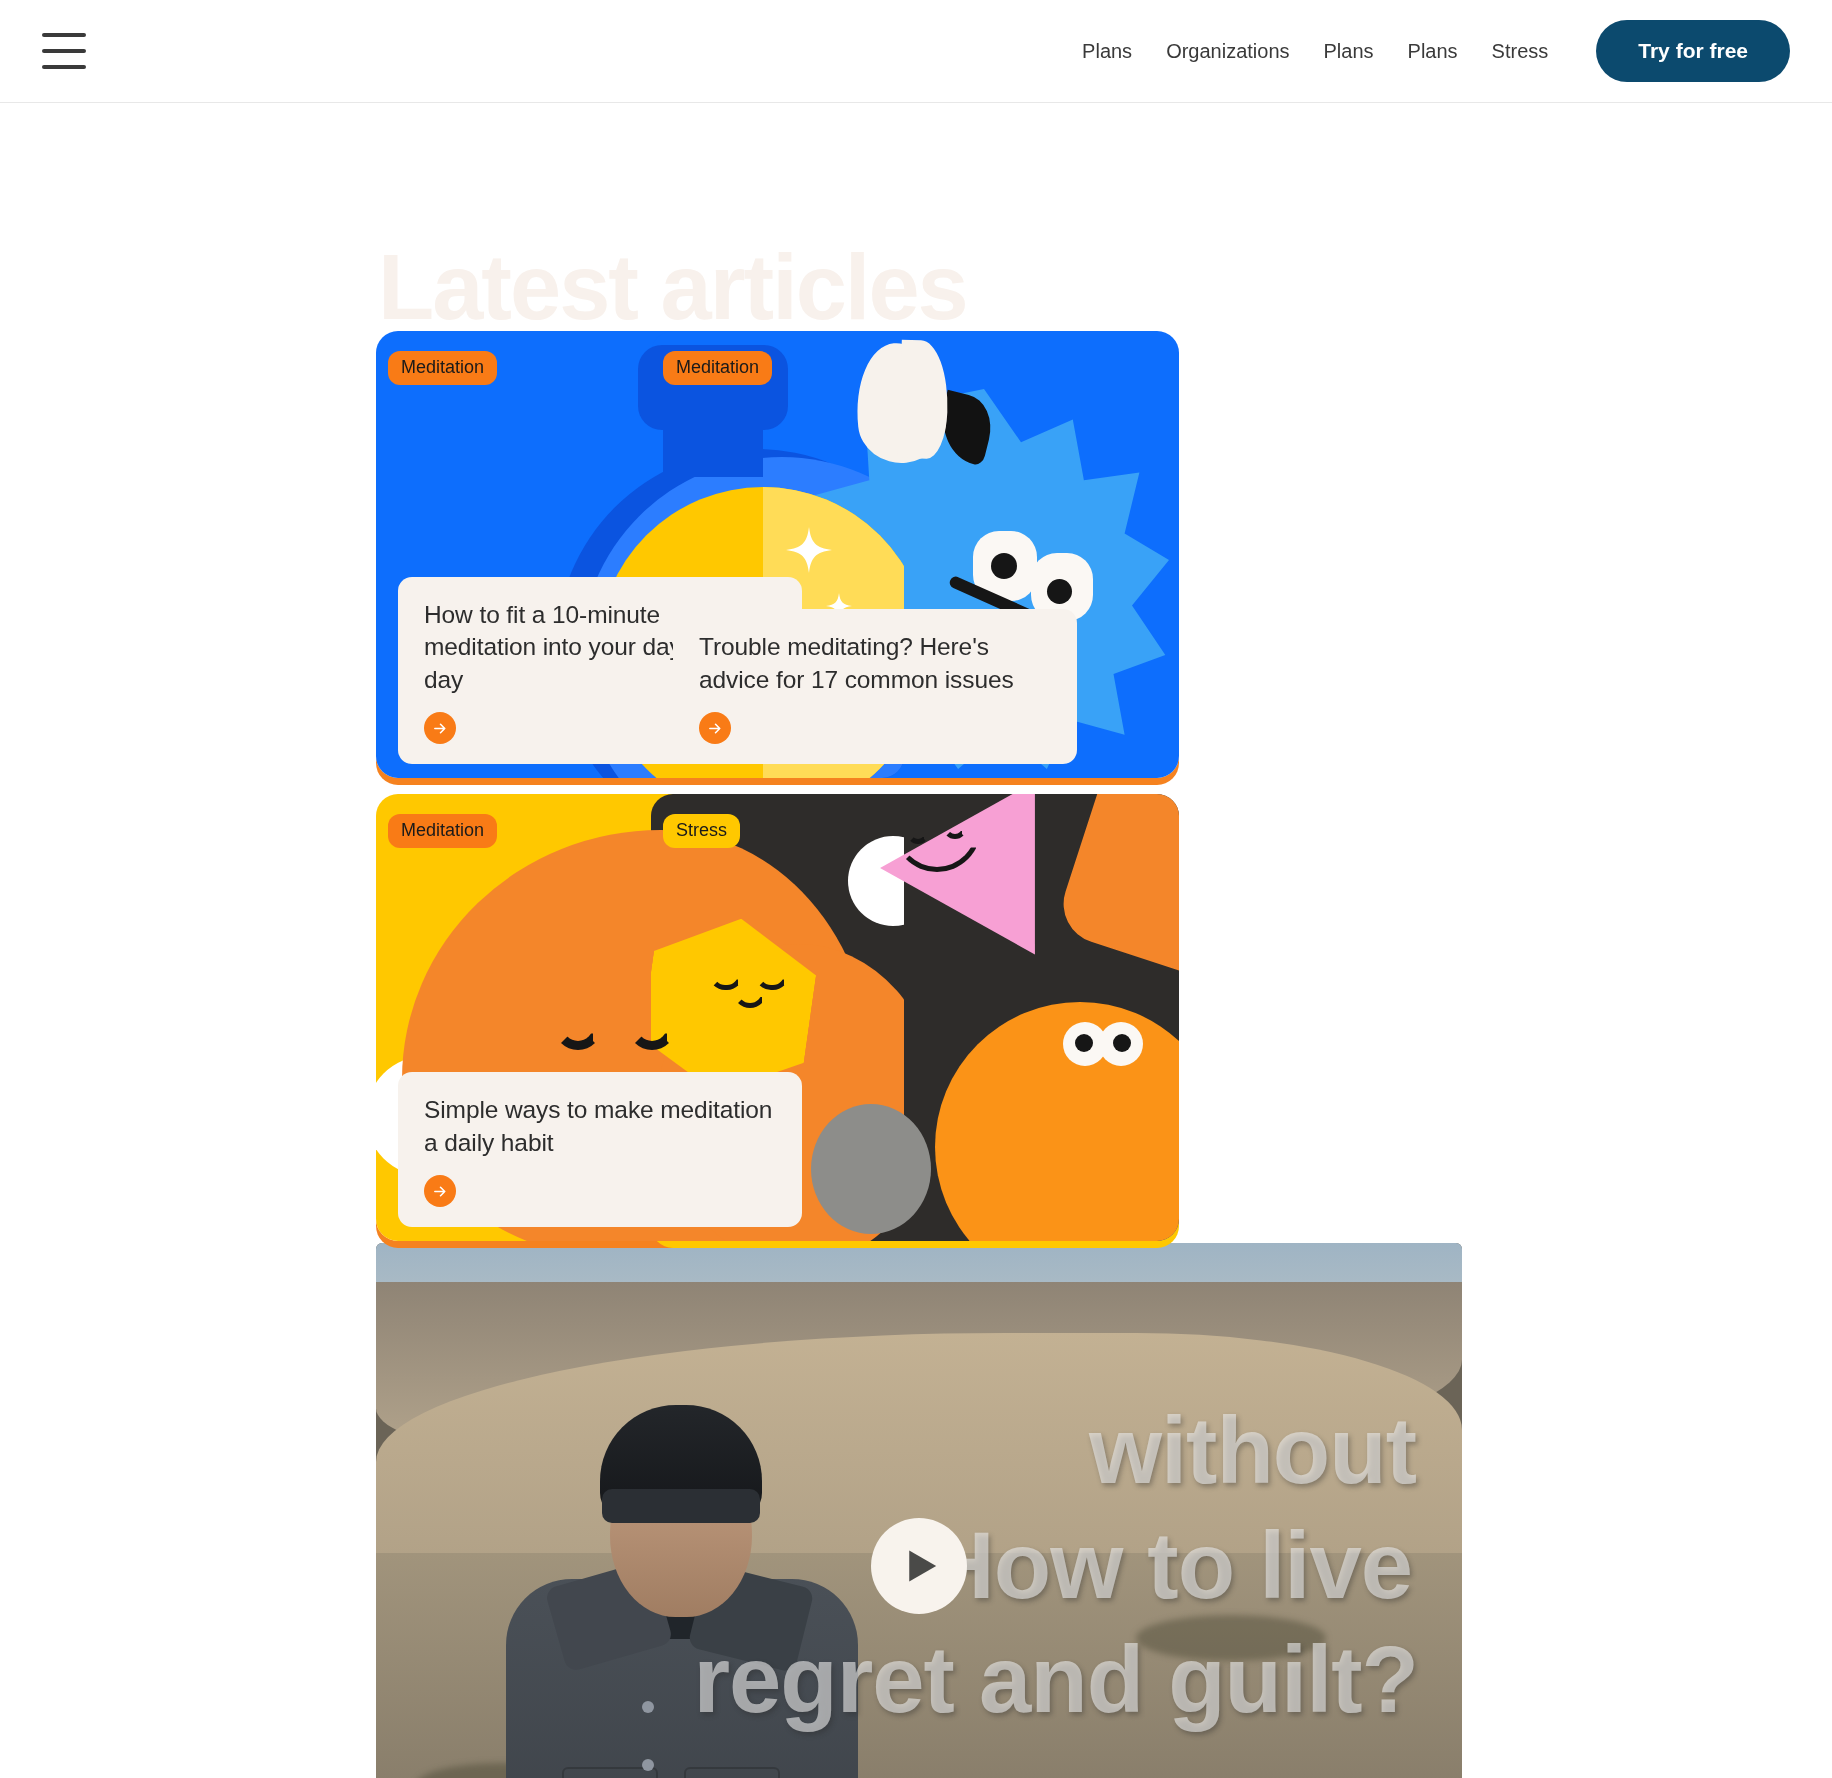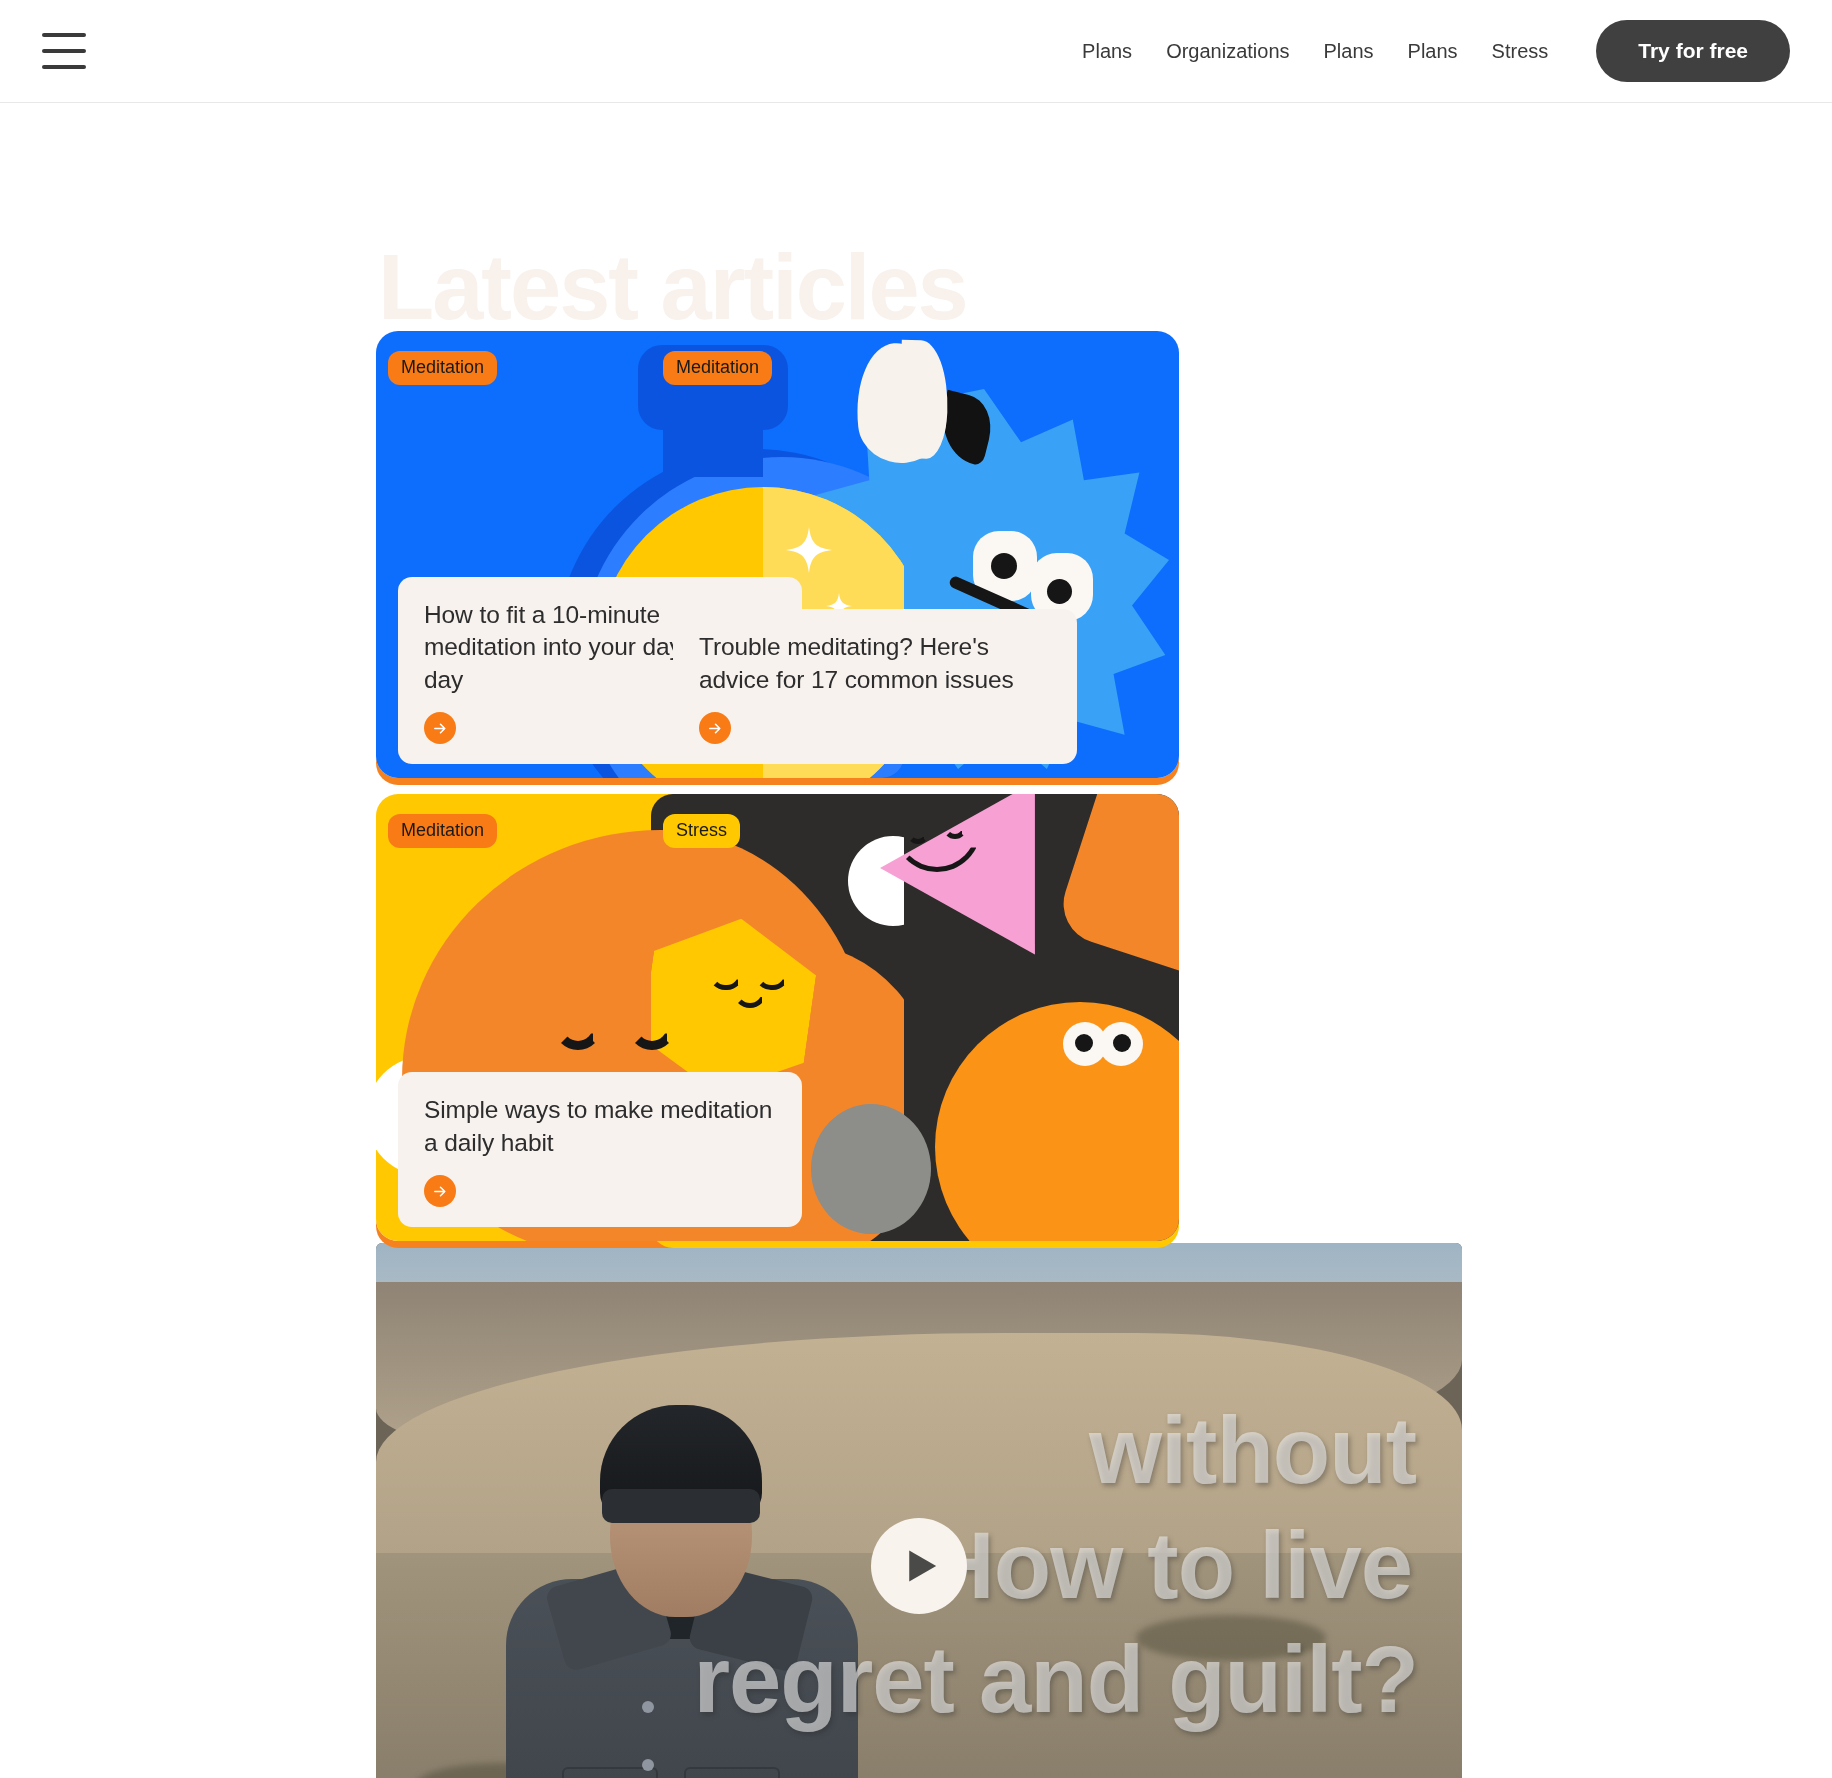"Try for free" .cta-button { background: #404040 -> #0c4a6e }
